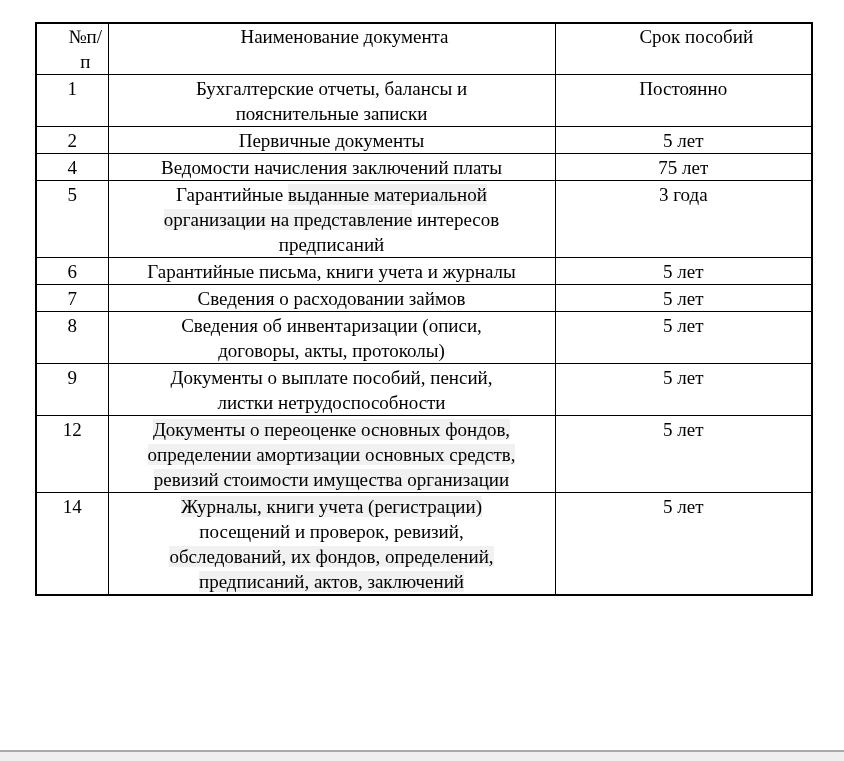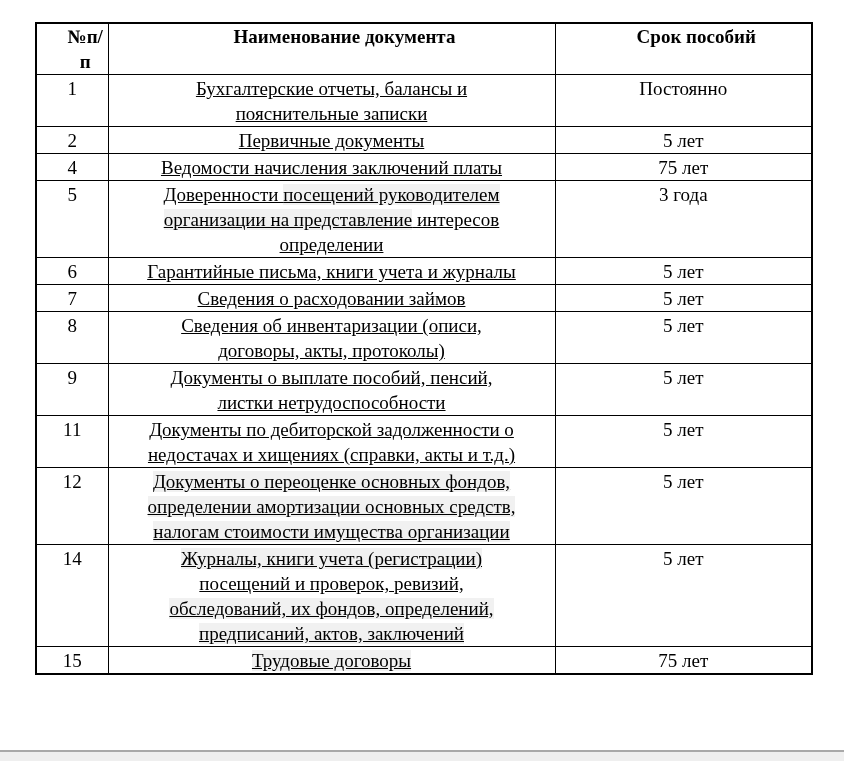"№п/п" .doc-table th { font-weight: bold -> normal }
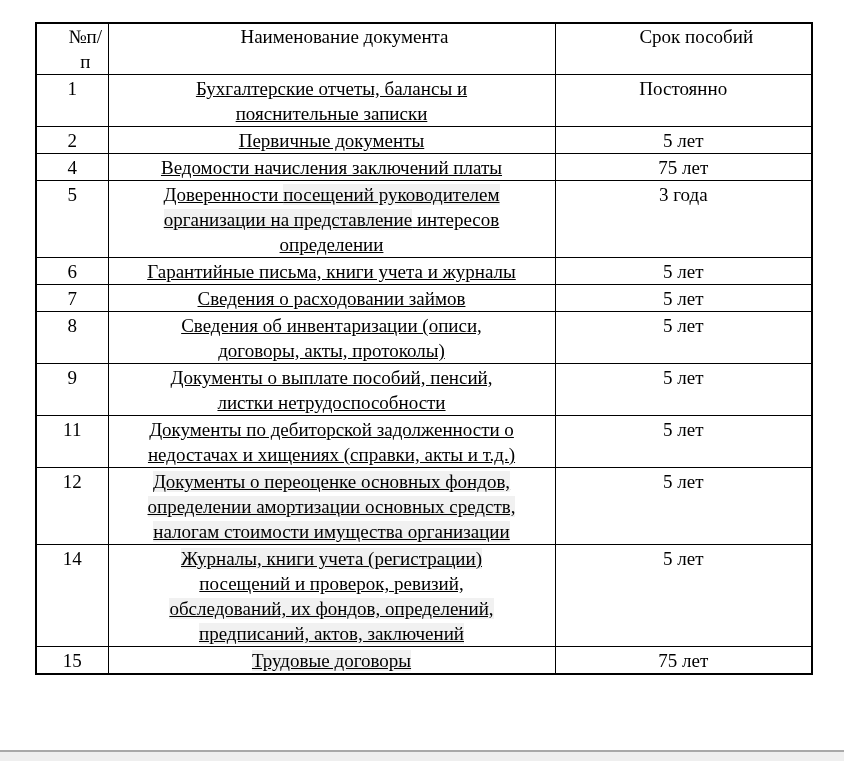"Бухгалтерские отчеты, балансы и" .doc-table td div.line { text-decoration: underline -> none }
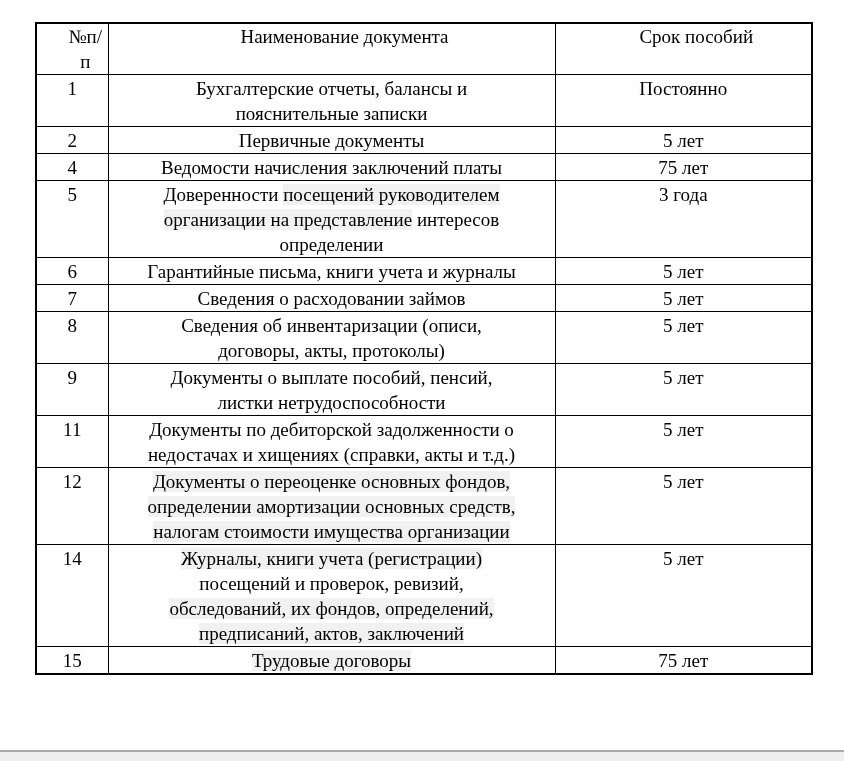"Доверенности" span { text: Доверенности -> Гарантийные }
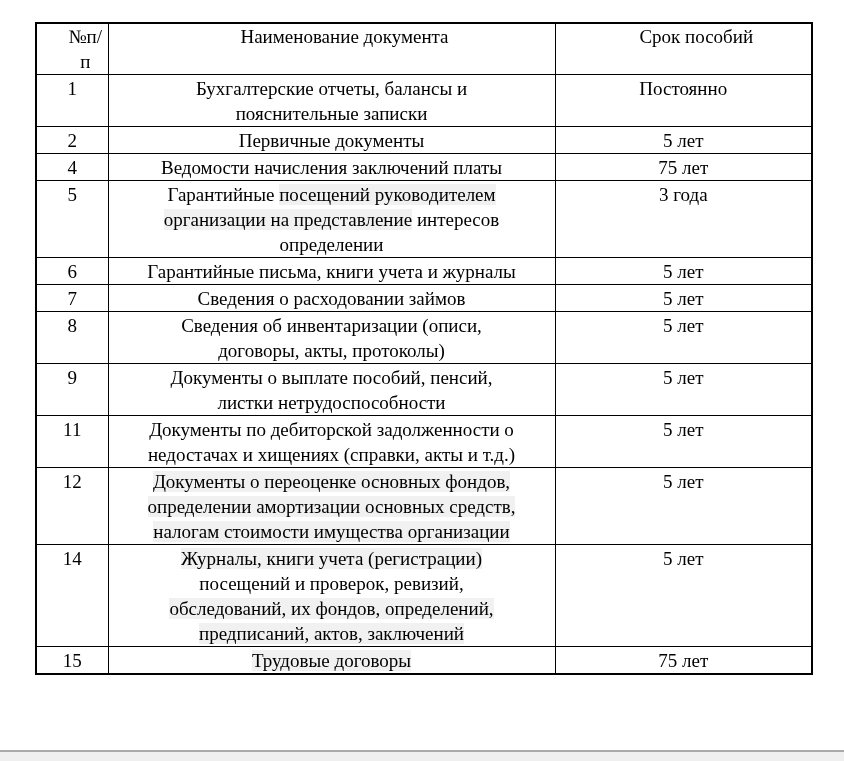"посещений руководителем" span.hl { text: посещений руководителем -> выданные материальной }
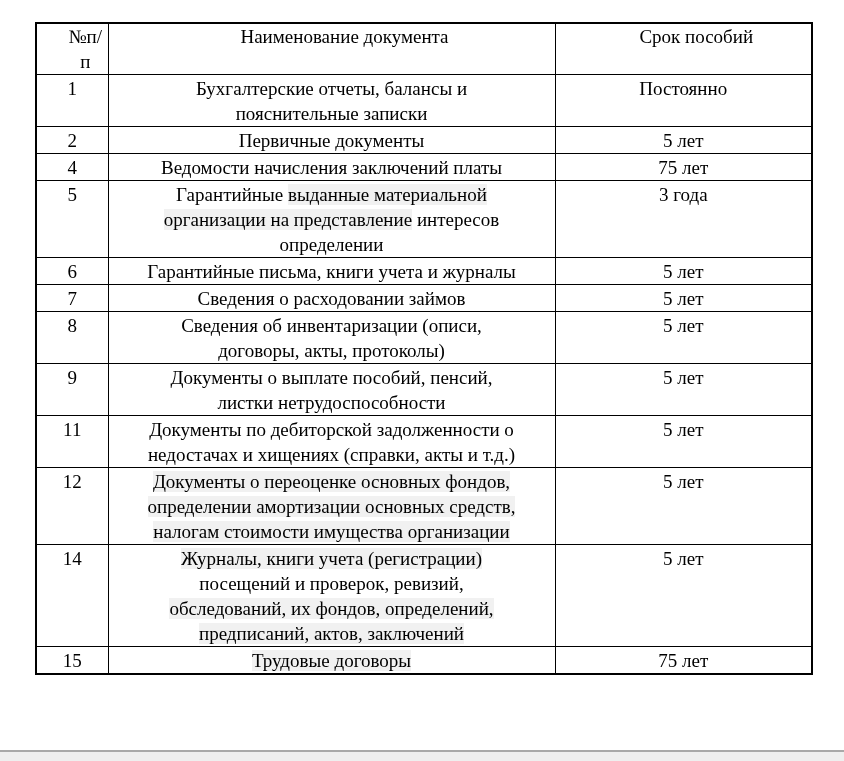"определении" span { text: определении -> предписаний }
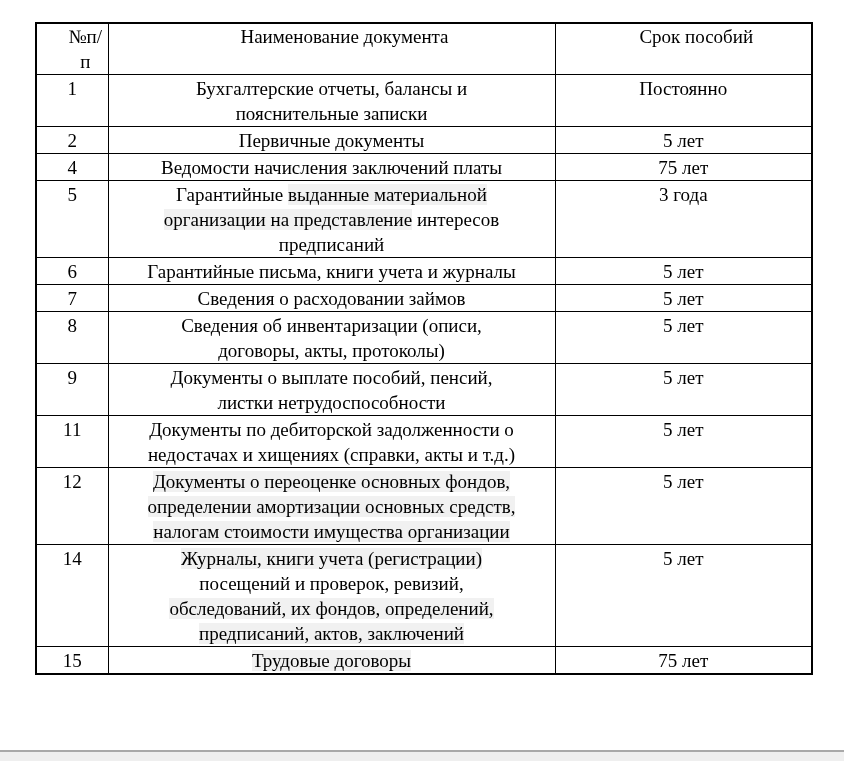"11" tr { html: <tr> <td>11</td> <td> <div><span>Документы по дебиторской задолженности о</span></div> <div><span>недостачах и хищениях (справки, акты и т.д.)</span></div> </td> <td>5 лет</td> </tr> -> none }
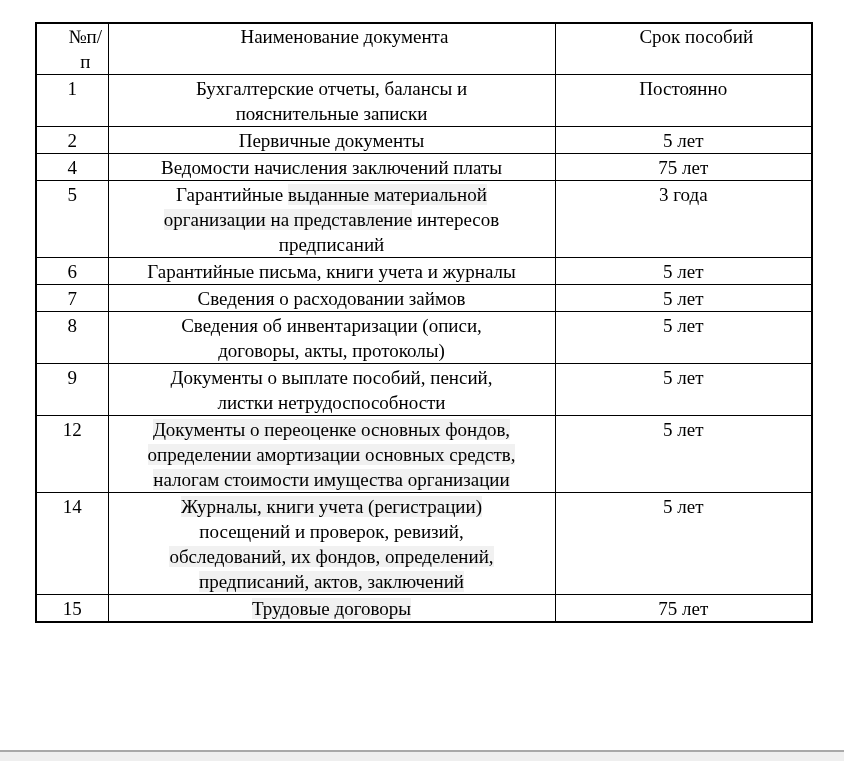"налогам стоимости имущества организации" span.hl { text: налогам -> ревизий }
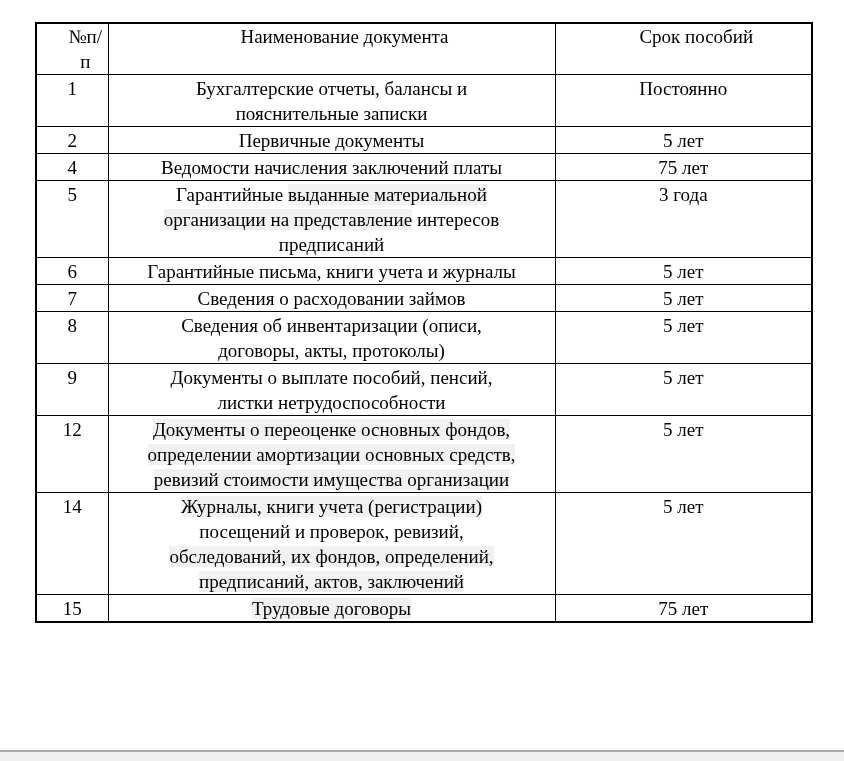"15" tr { html: <tr> <td>15</td> <td> <div><span>Трудовые договоры</span></div> </td> <td>75 лет</td> </tr> -> none }
